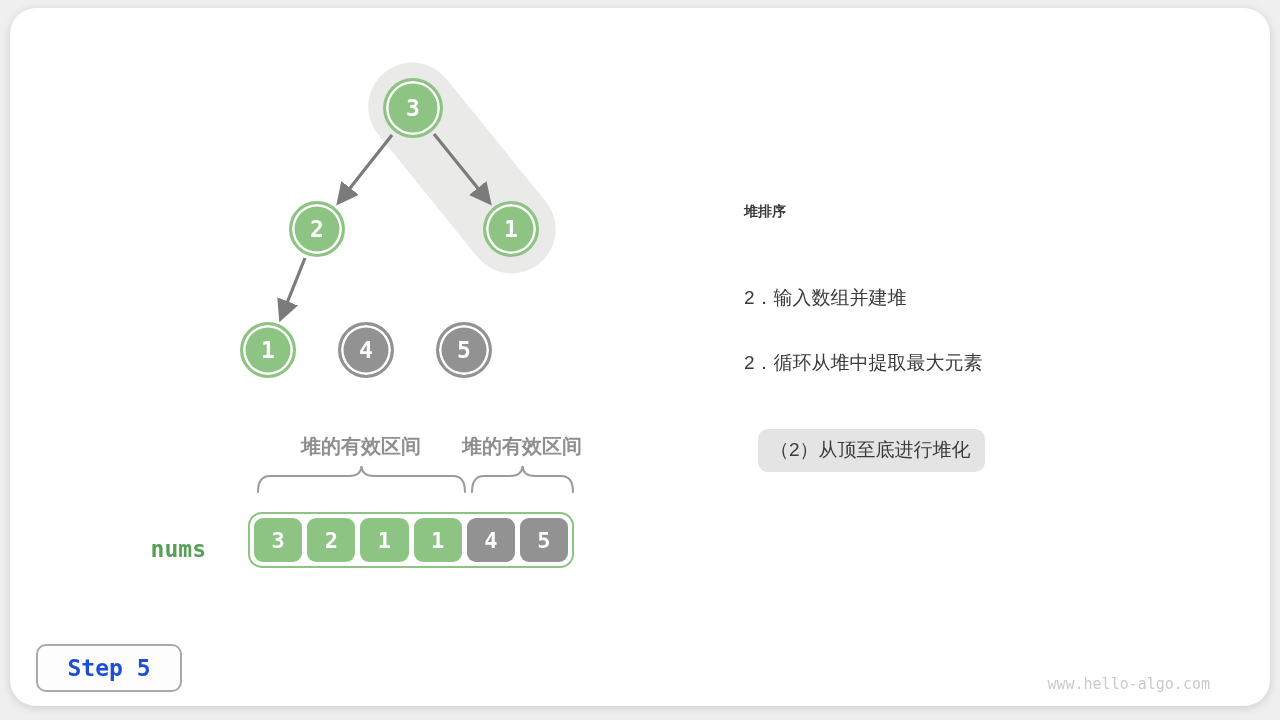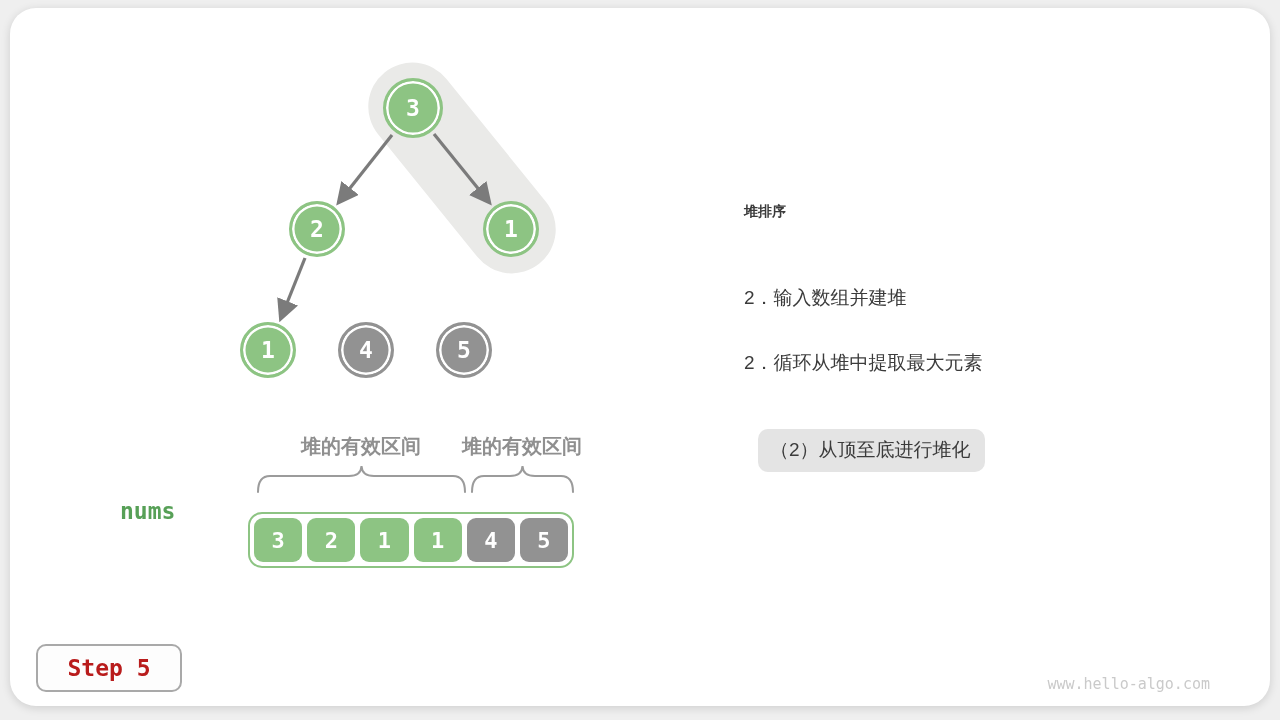"nums" .nums-label { text-align: none -> right; top: 498px -> 536px }
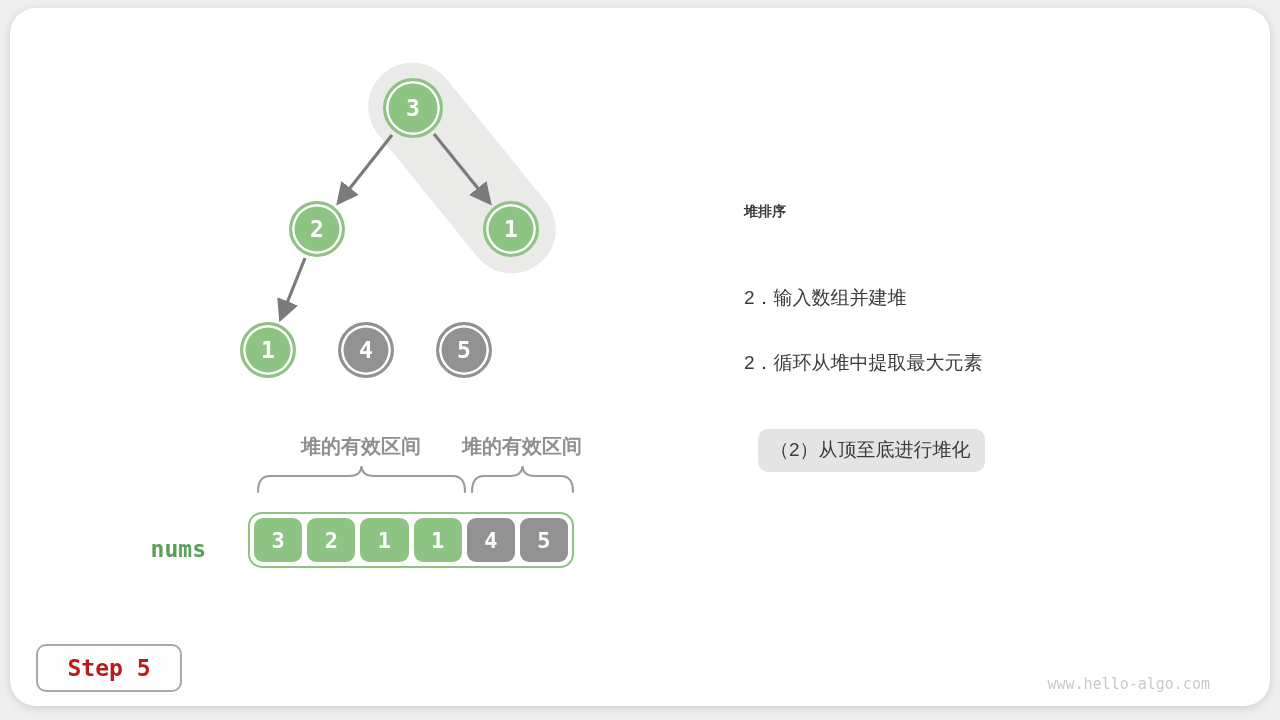"Step 5" .step-badge { color: #b91c1c -> #1d4ed8 }
